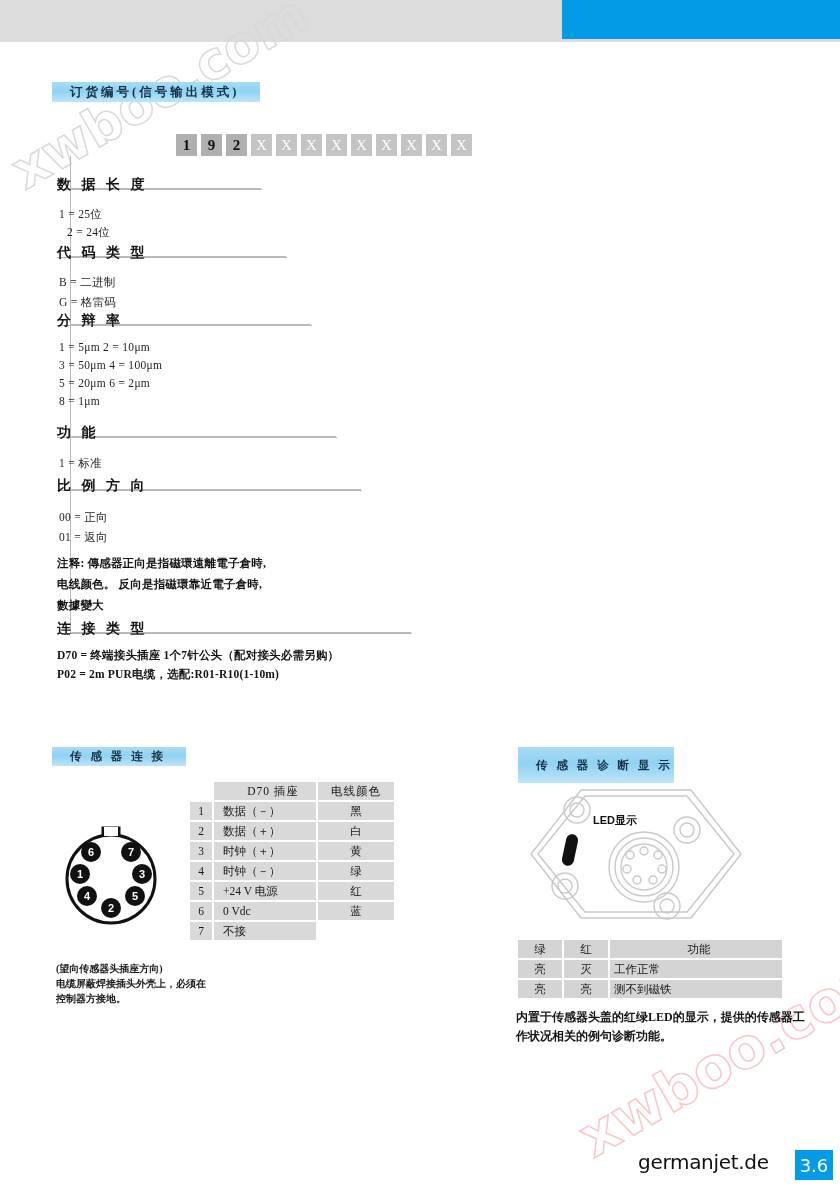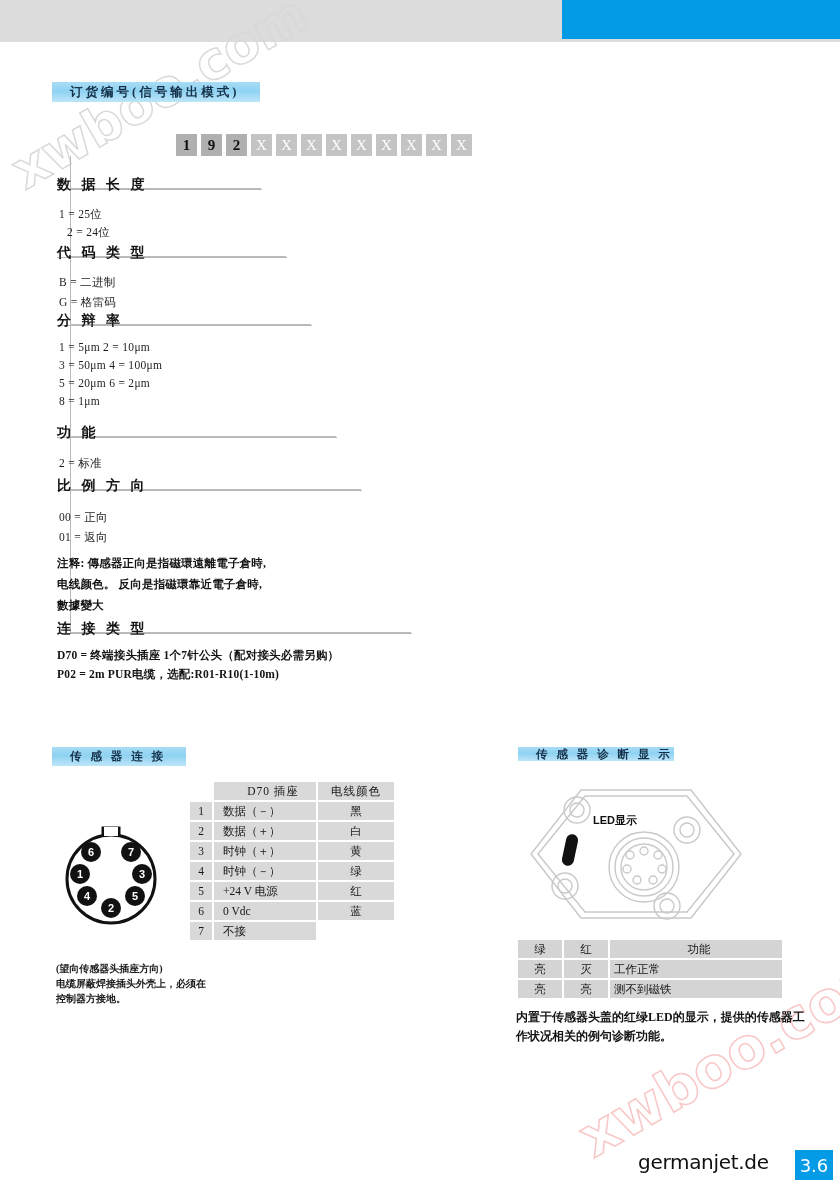"2 = 标准" div.oc-line { text: 2 -> 1 }
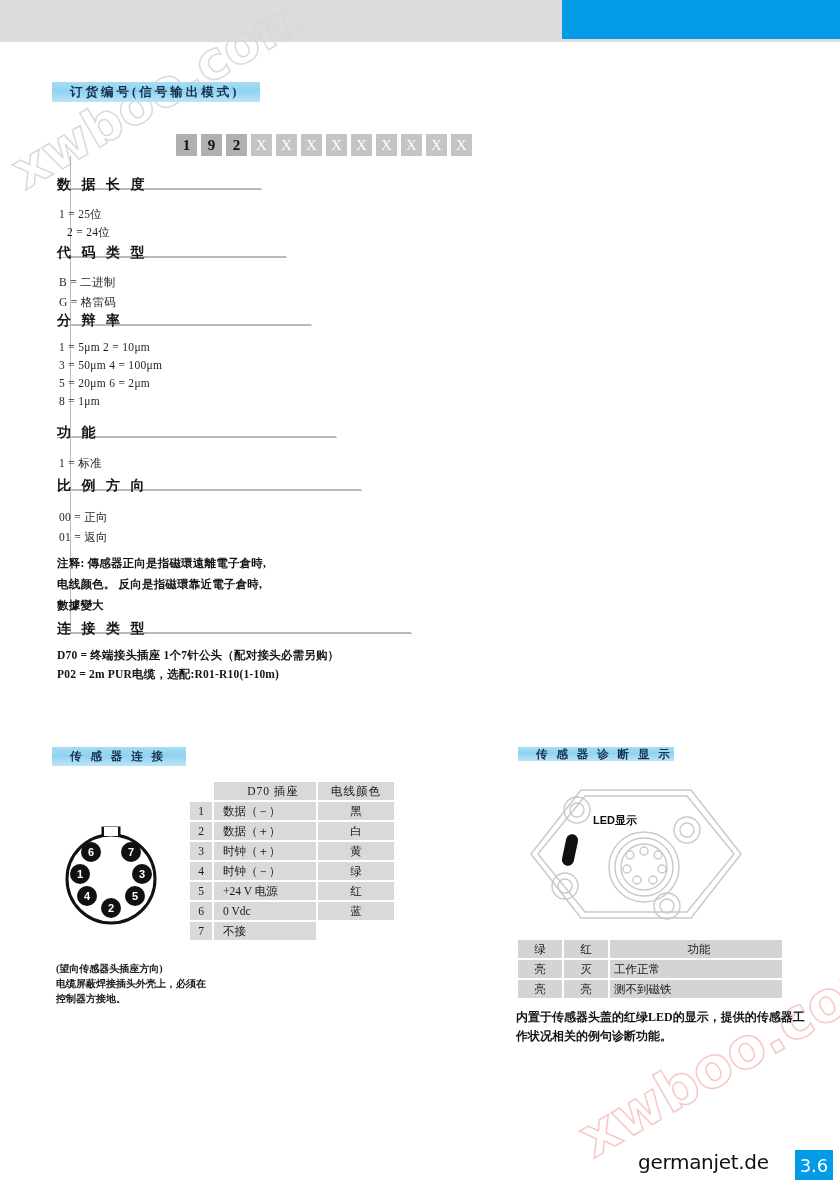"传 感 器 诊 断" #bar-diag { height: 14px -> 36px }
